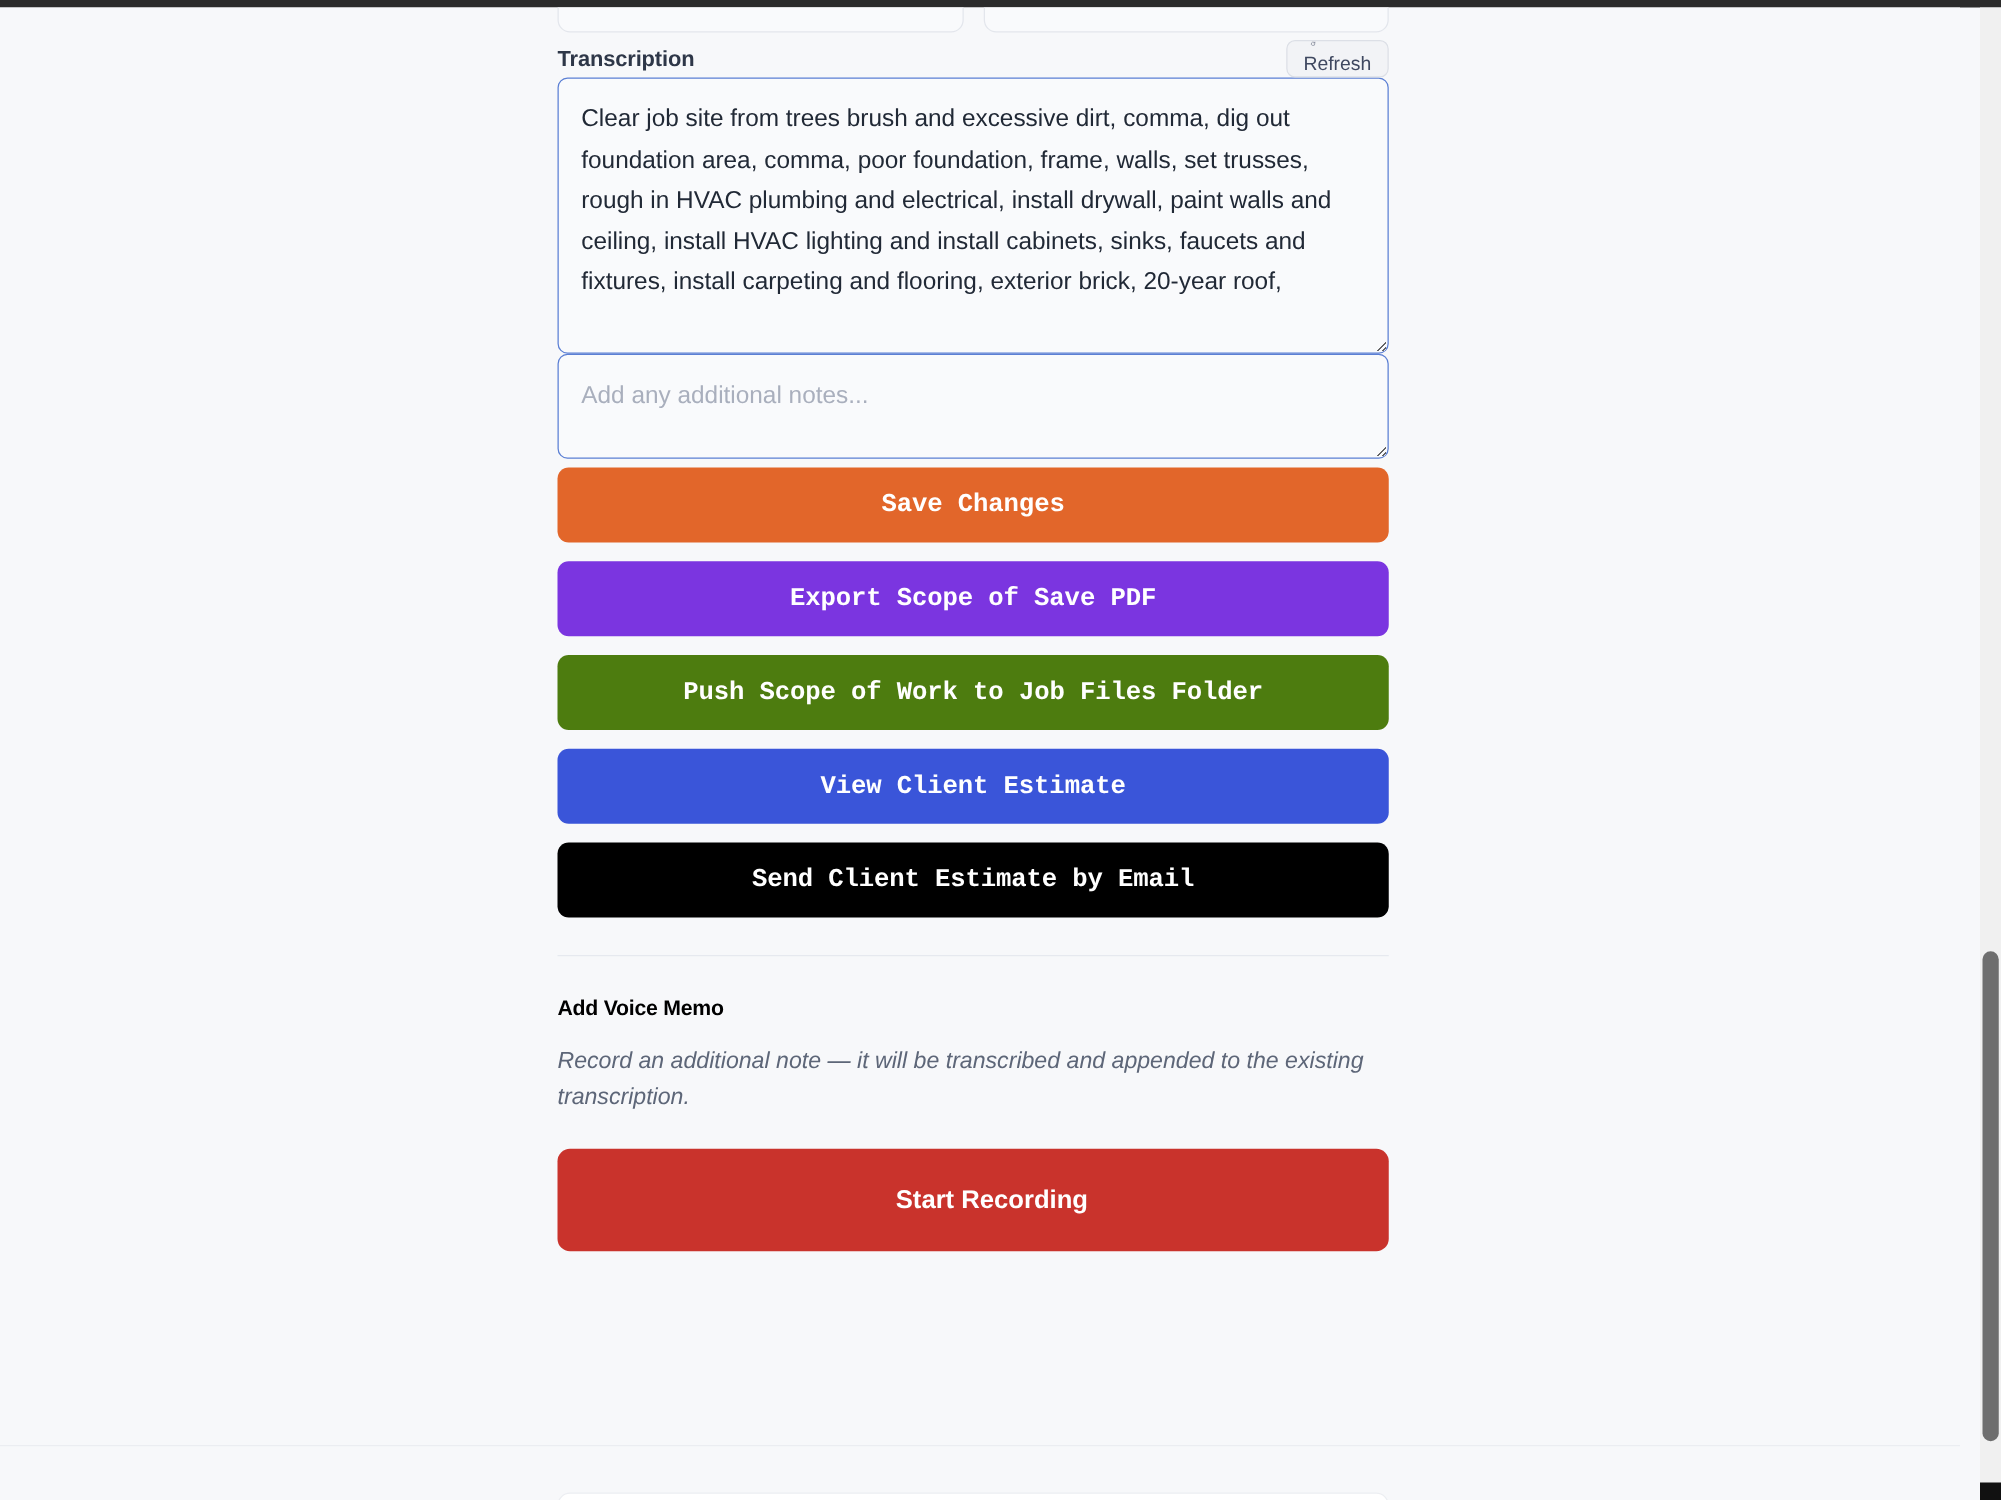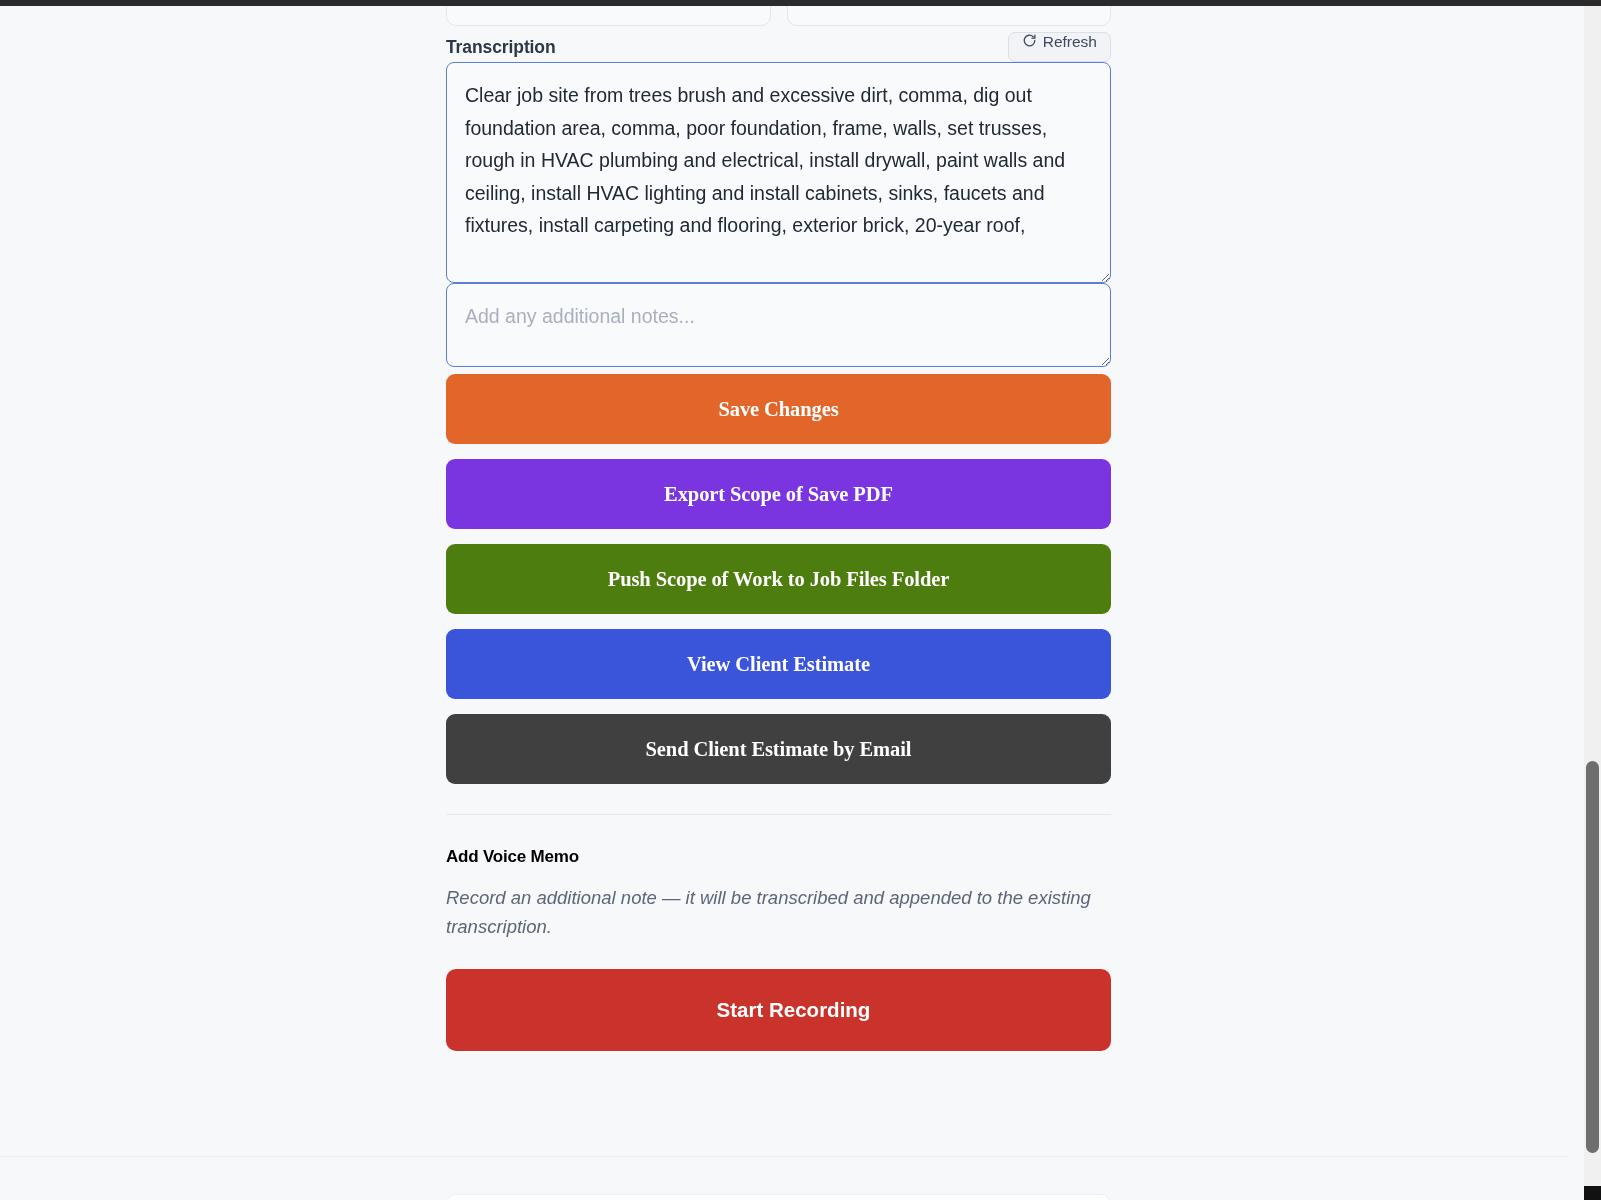"Refresh" .refresh-btn { flex-direction: none -> column }
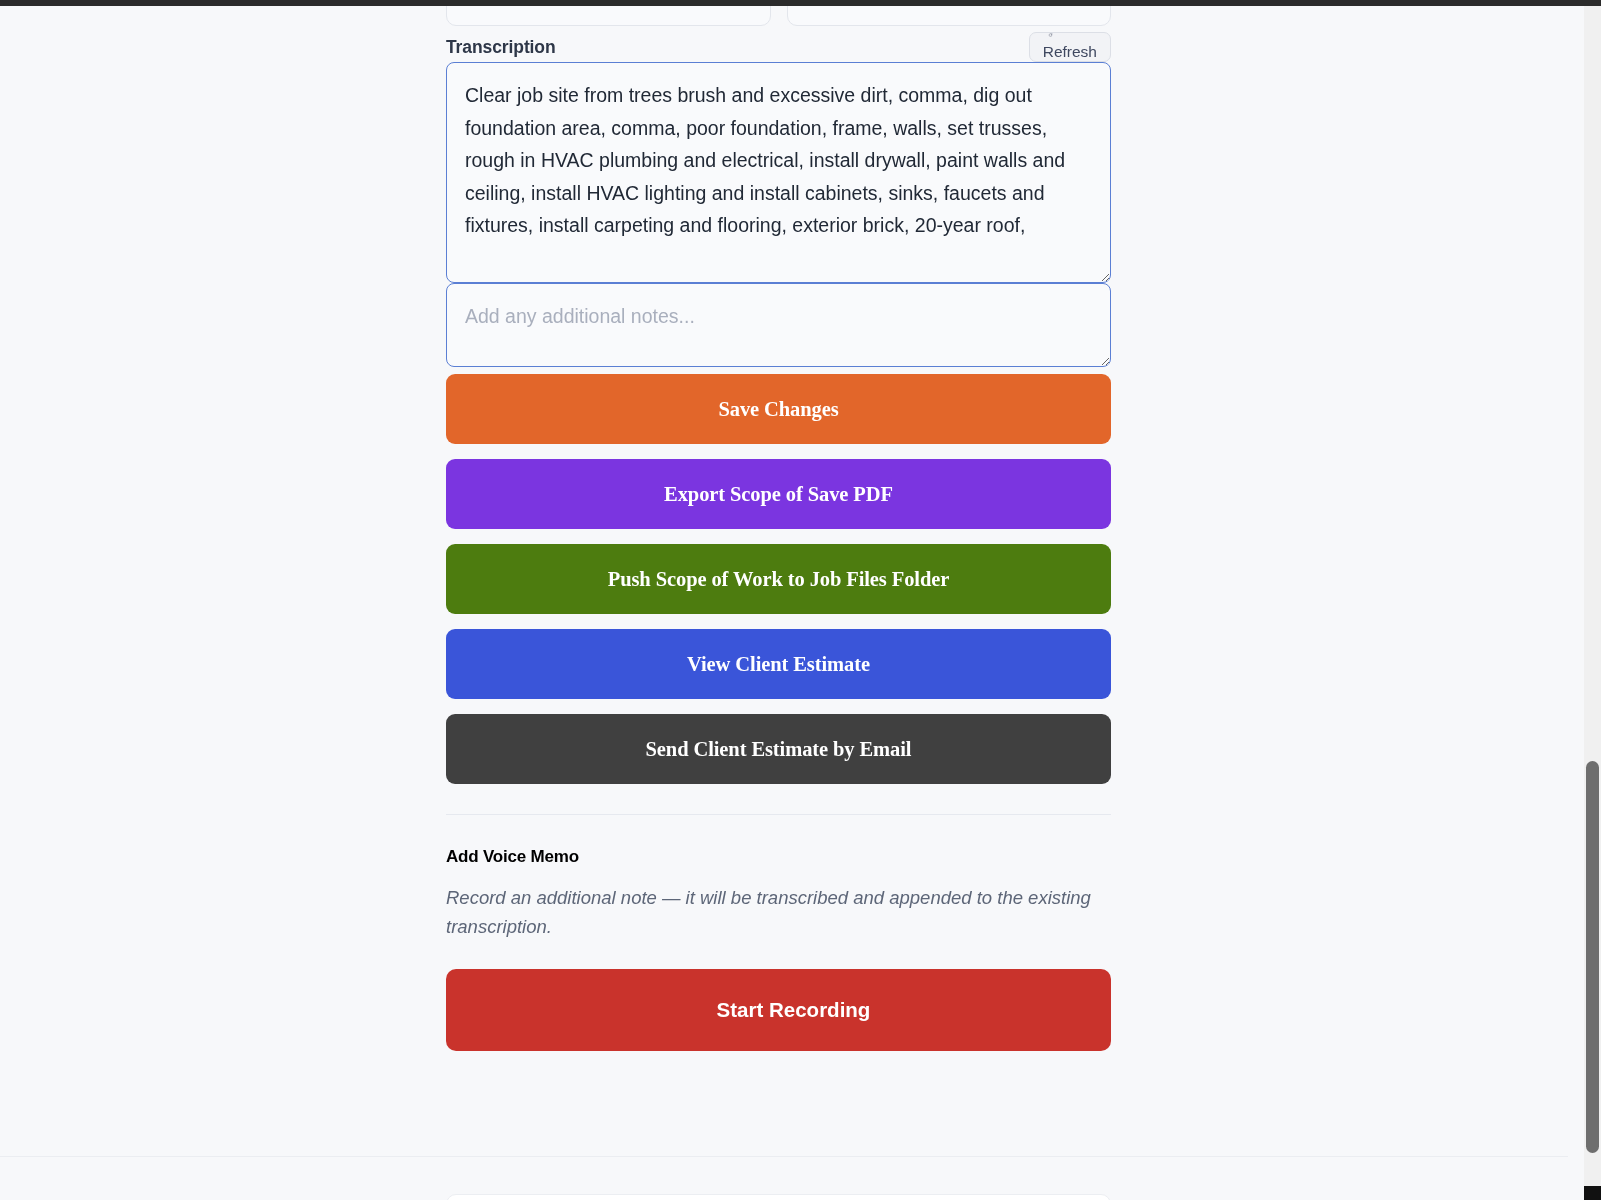"Save Changes" .action-btn { font-family: Liberation Serif, serif -> Liberation Mono, monospace; height: 70px -> 60px }
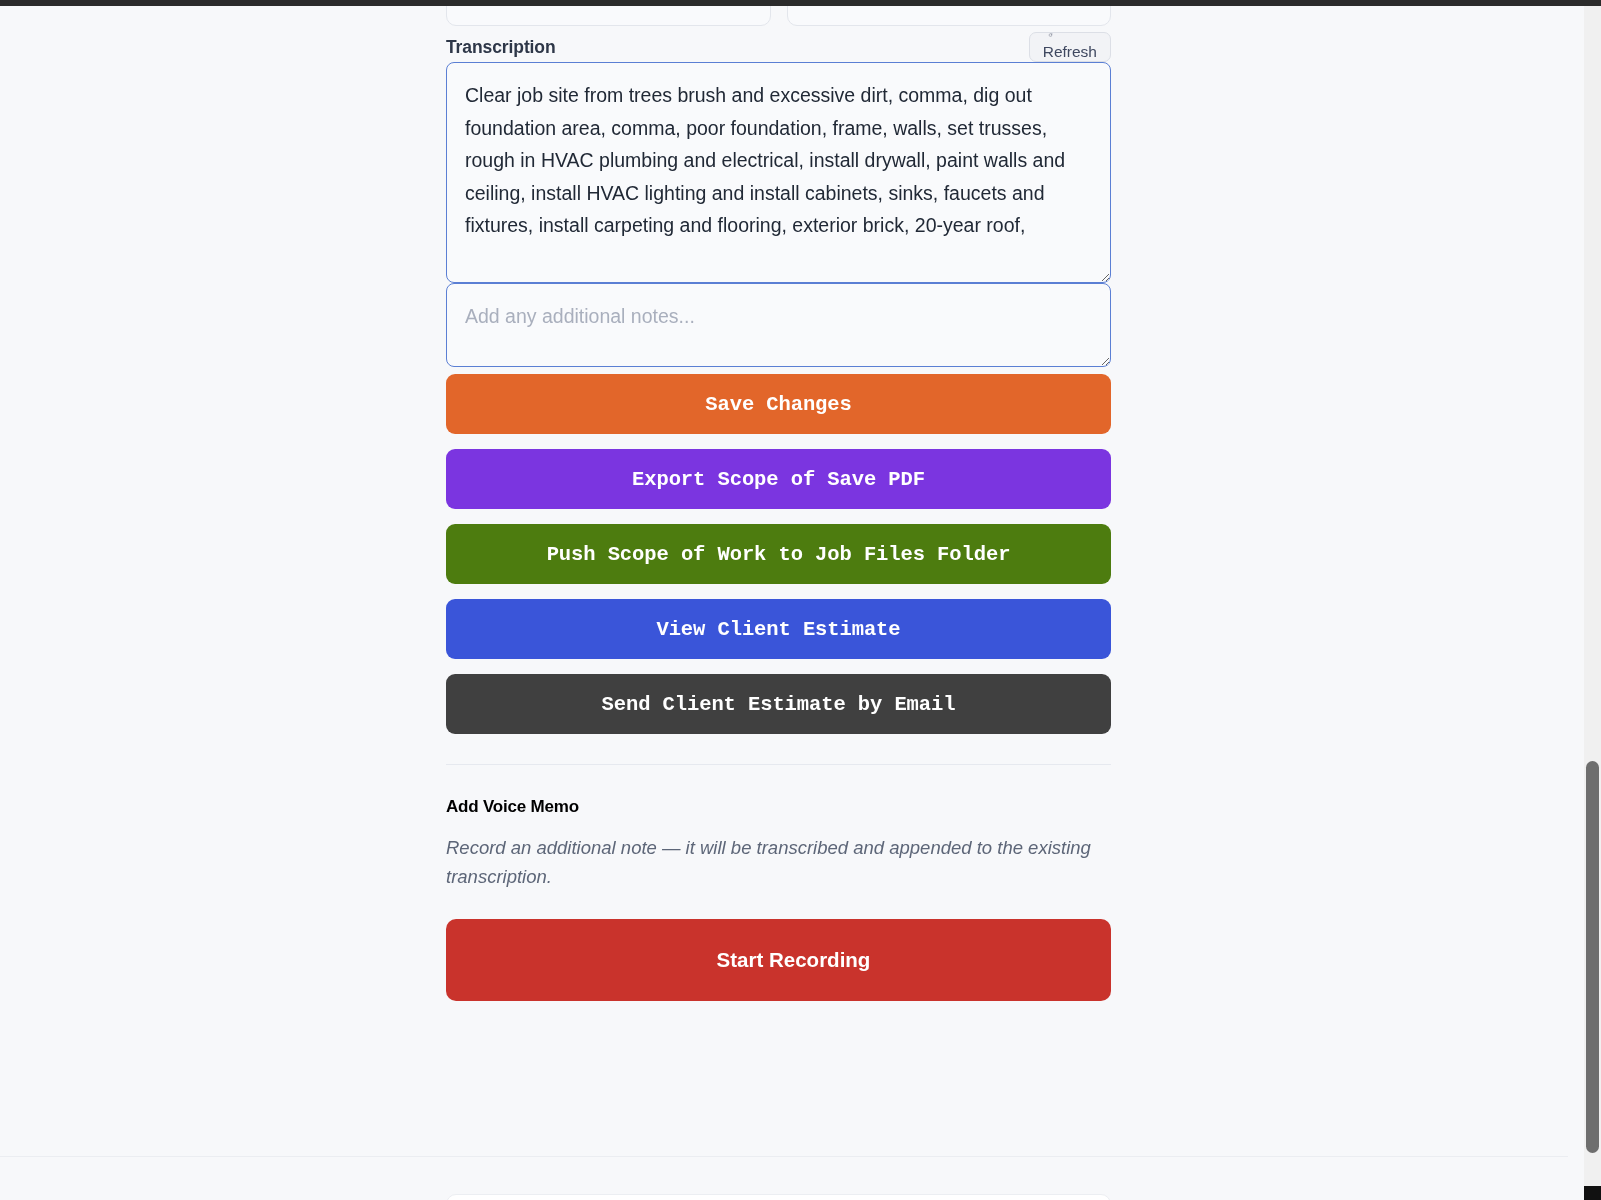"Send Client Estimate by Email" button.action-btn { background: #404040 -> #000000 }
